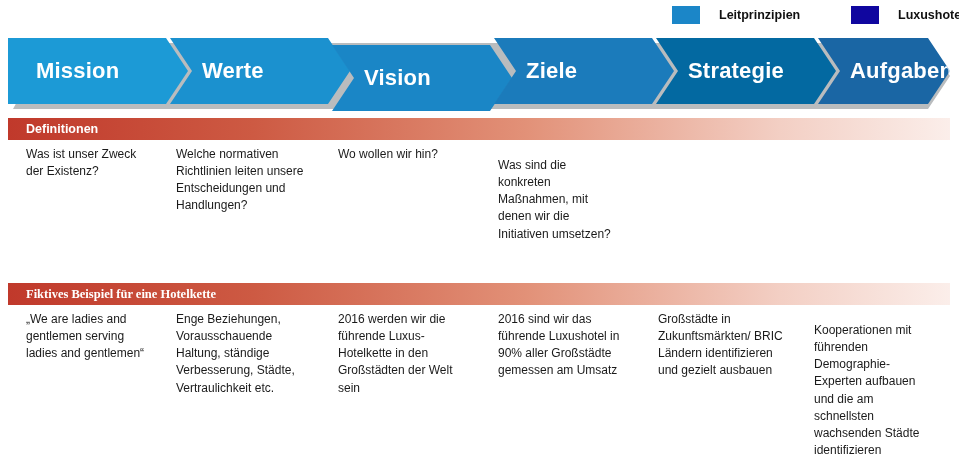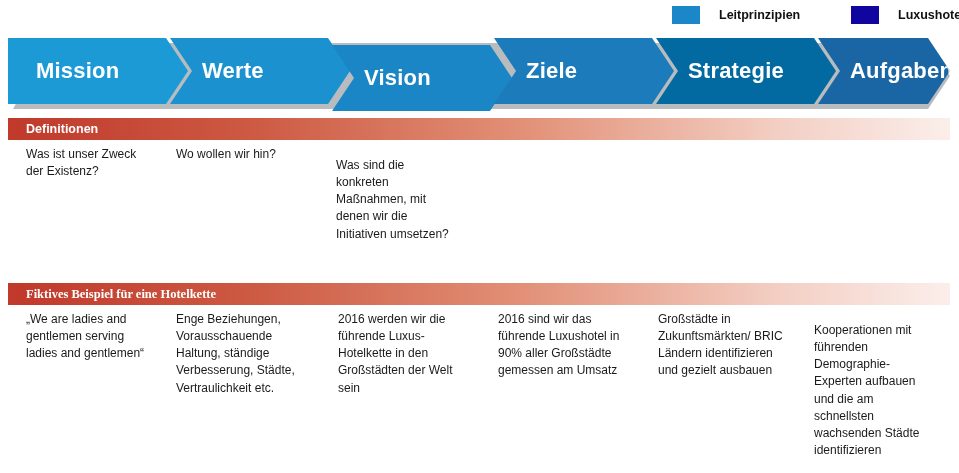"Welche normativen Richtlinien leiten" div.cell { html: none -> <div>Welche normativen Richtlinien leiten unsere Entscheidungen und Handlungen?</div> }
